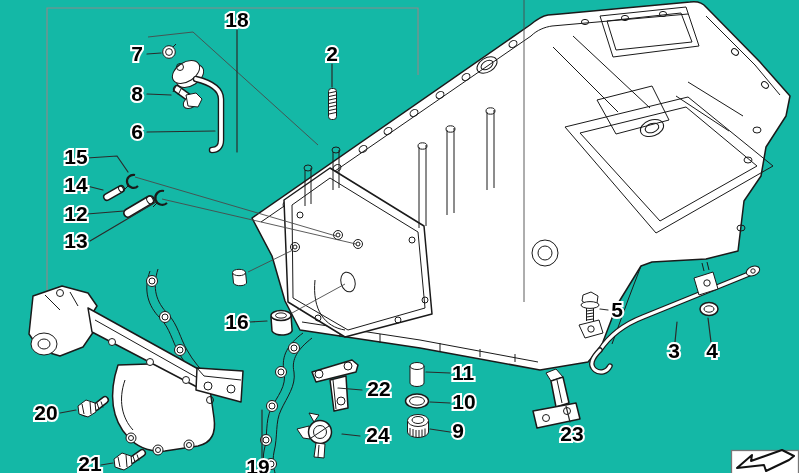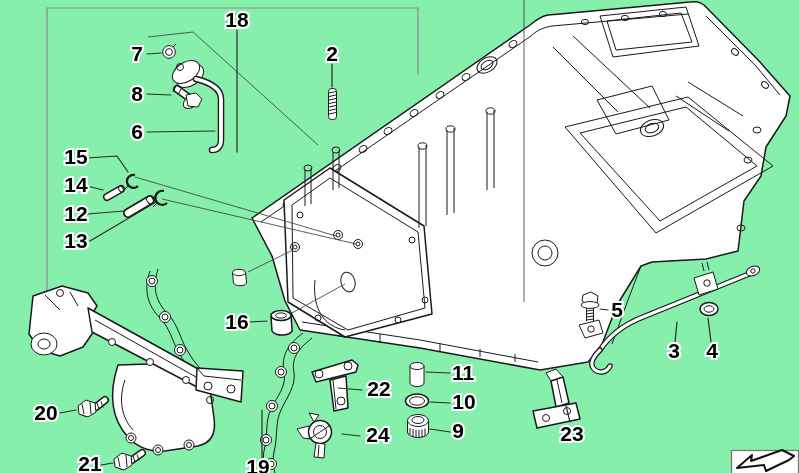"18" #stage { background: #86efac -> #14b8a6 }
